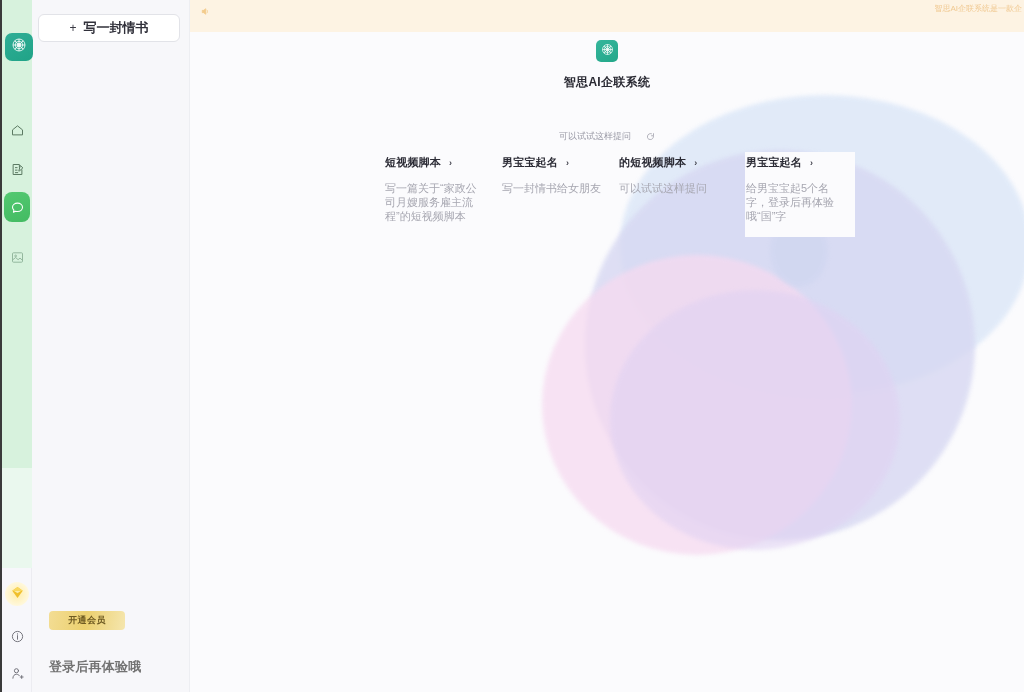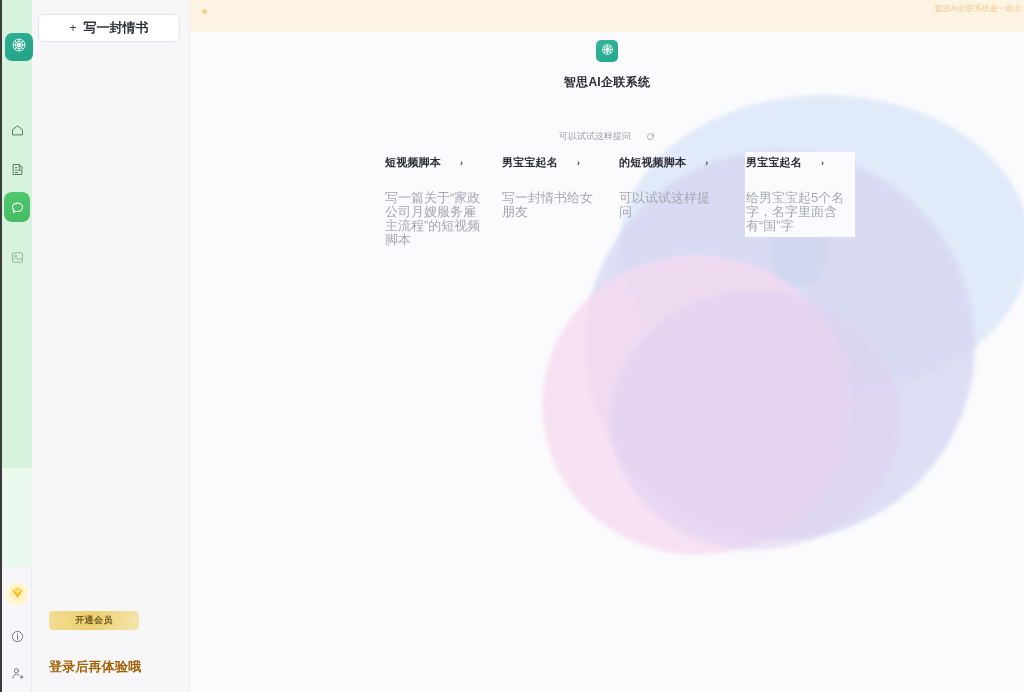"短视频脚本" .card-title { gap: 19px -> 8px }
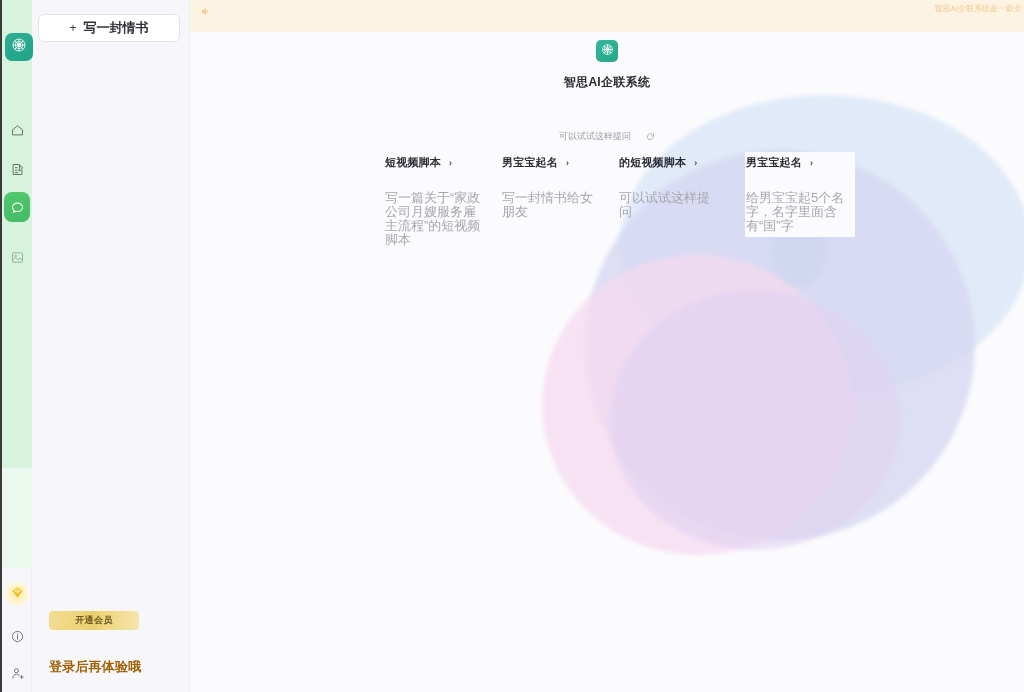"写一篇关于“家政公司月嫂服务雇主流程”的短视频脚本" .card-desc { font-size: 13px -> 11px; margin-top: 21px -> 11px }
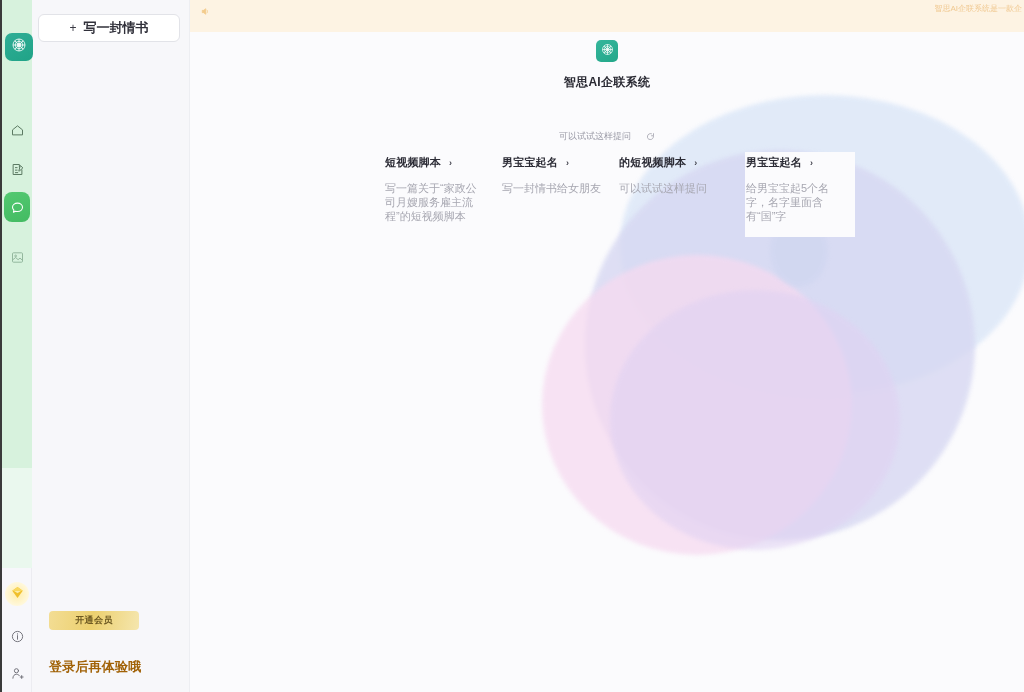"给男宝宝起5个名字，名字里面含有“国”字" div.card-desc { text: 名字里面含有 -> 登录后再体验哦 }
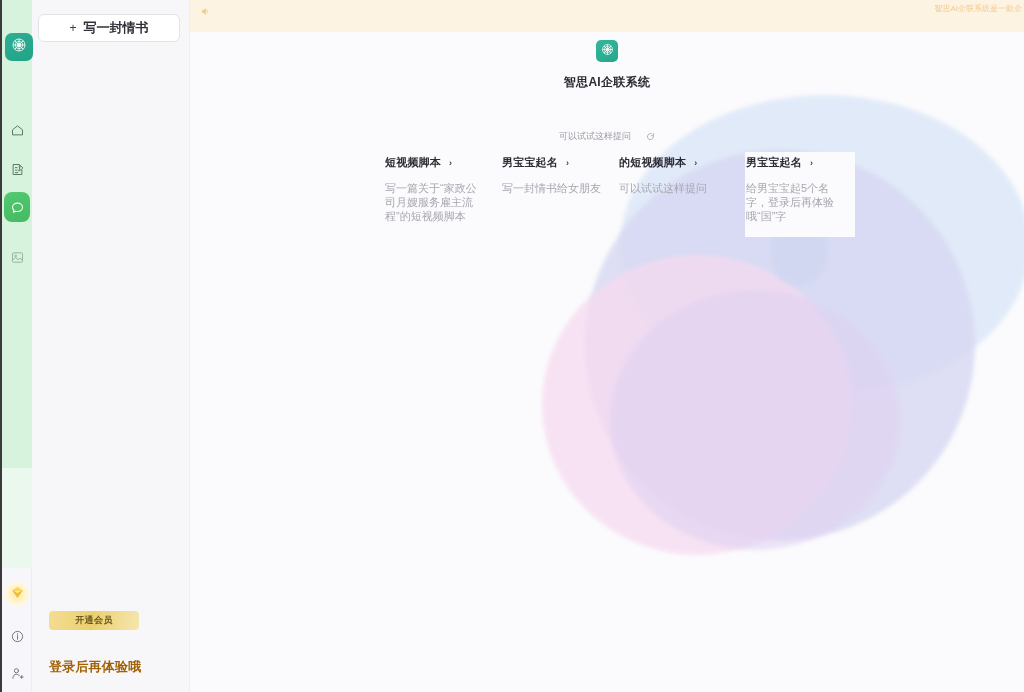"开通会员" .vip-btn { width: 90px -> 76px }
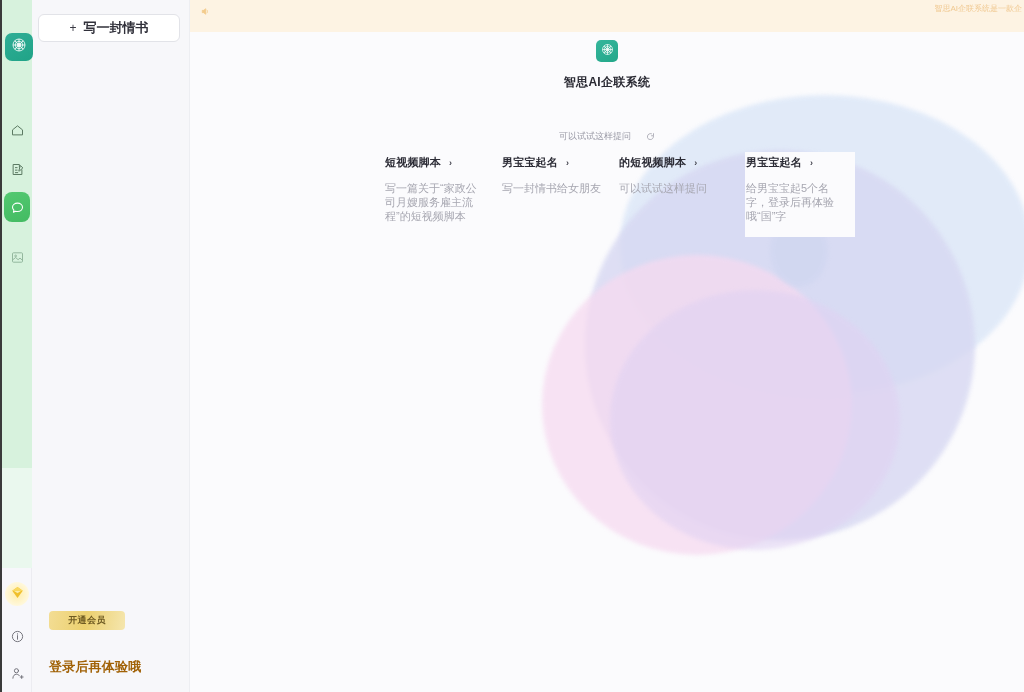"登录后再体验哦" .login-tip { color: #a16207 -> #737373 }
